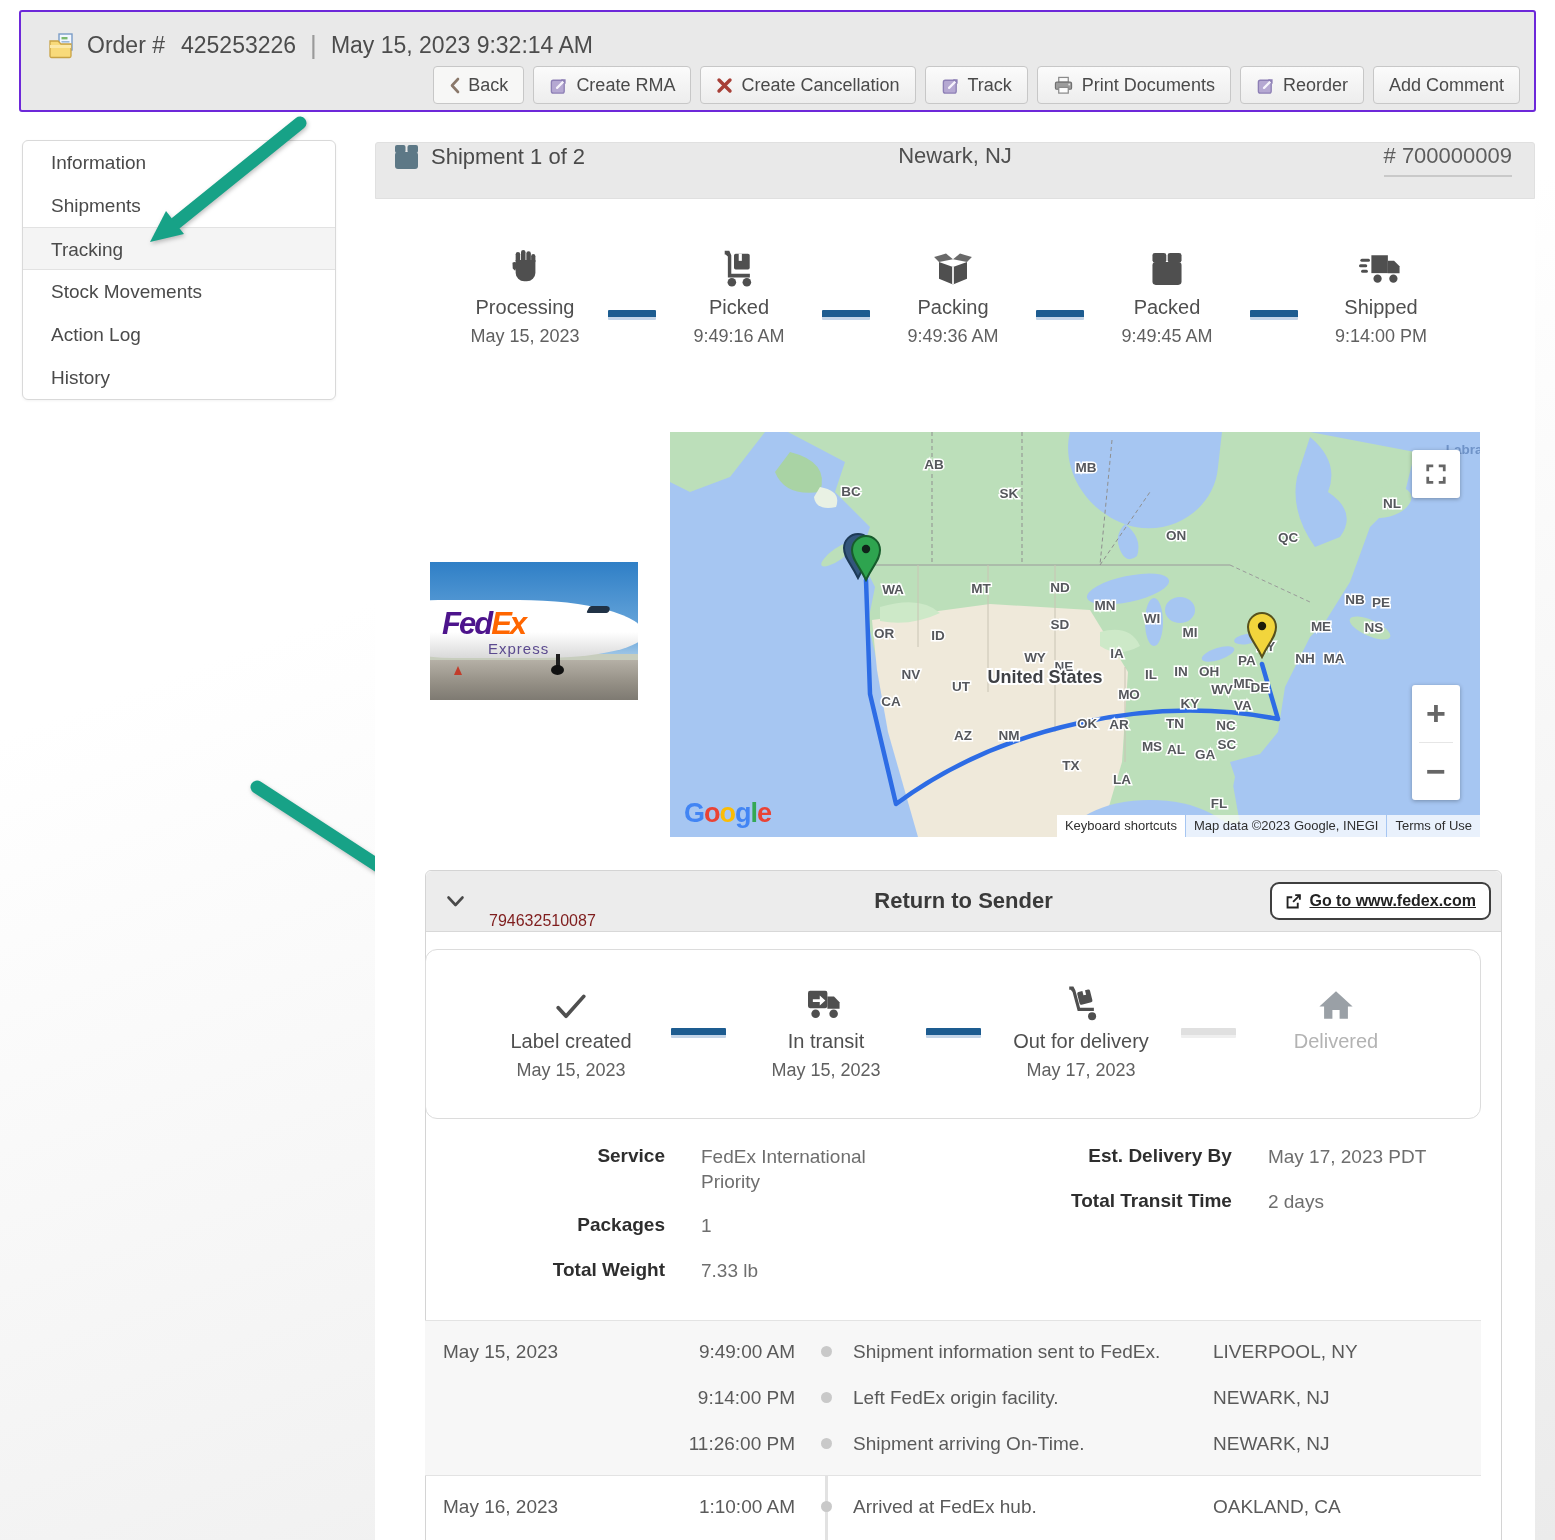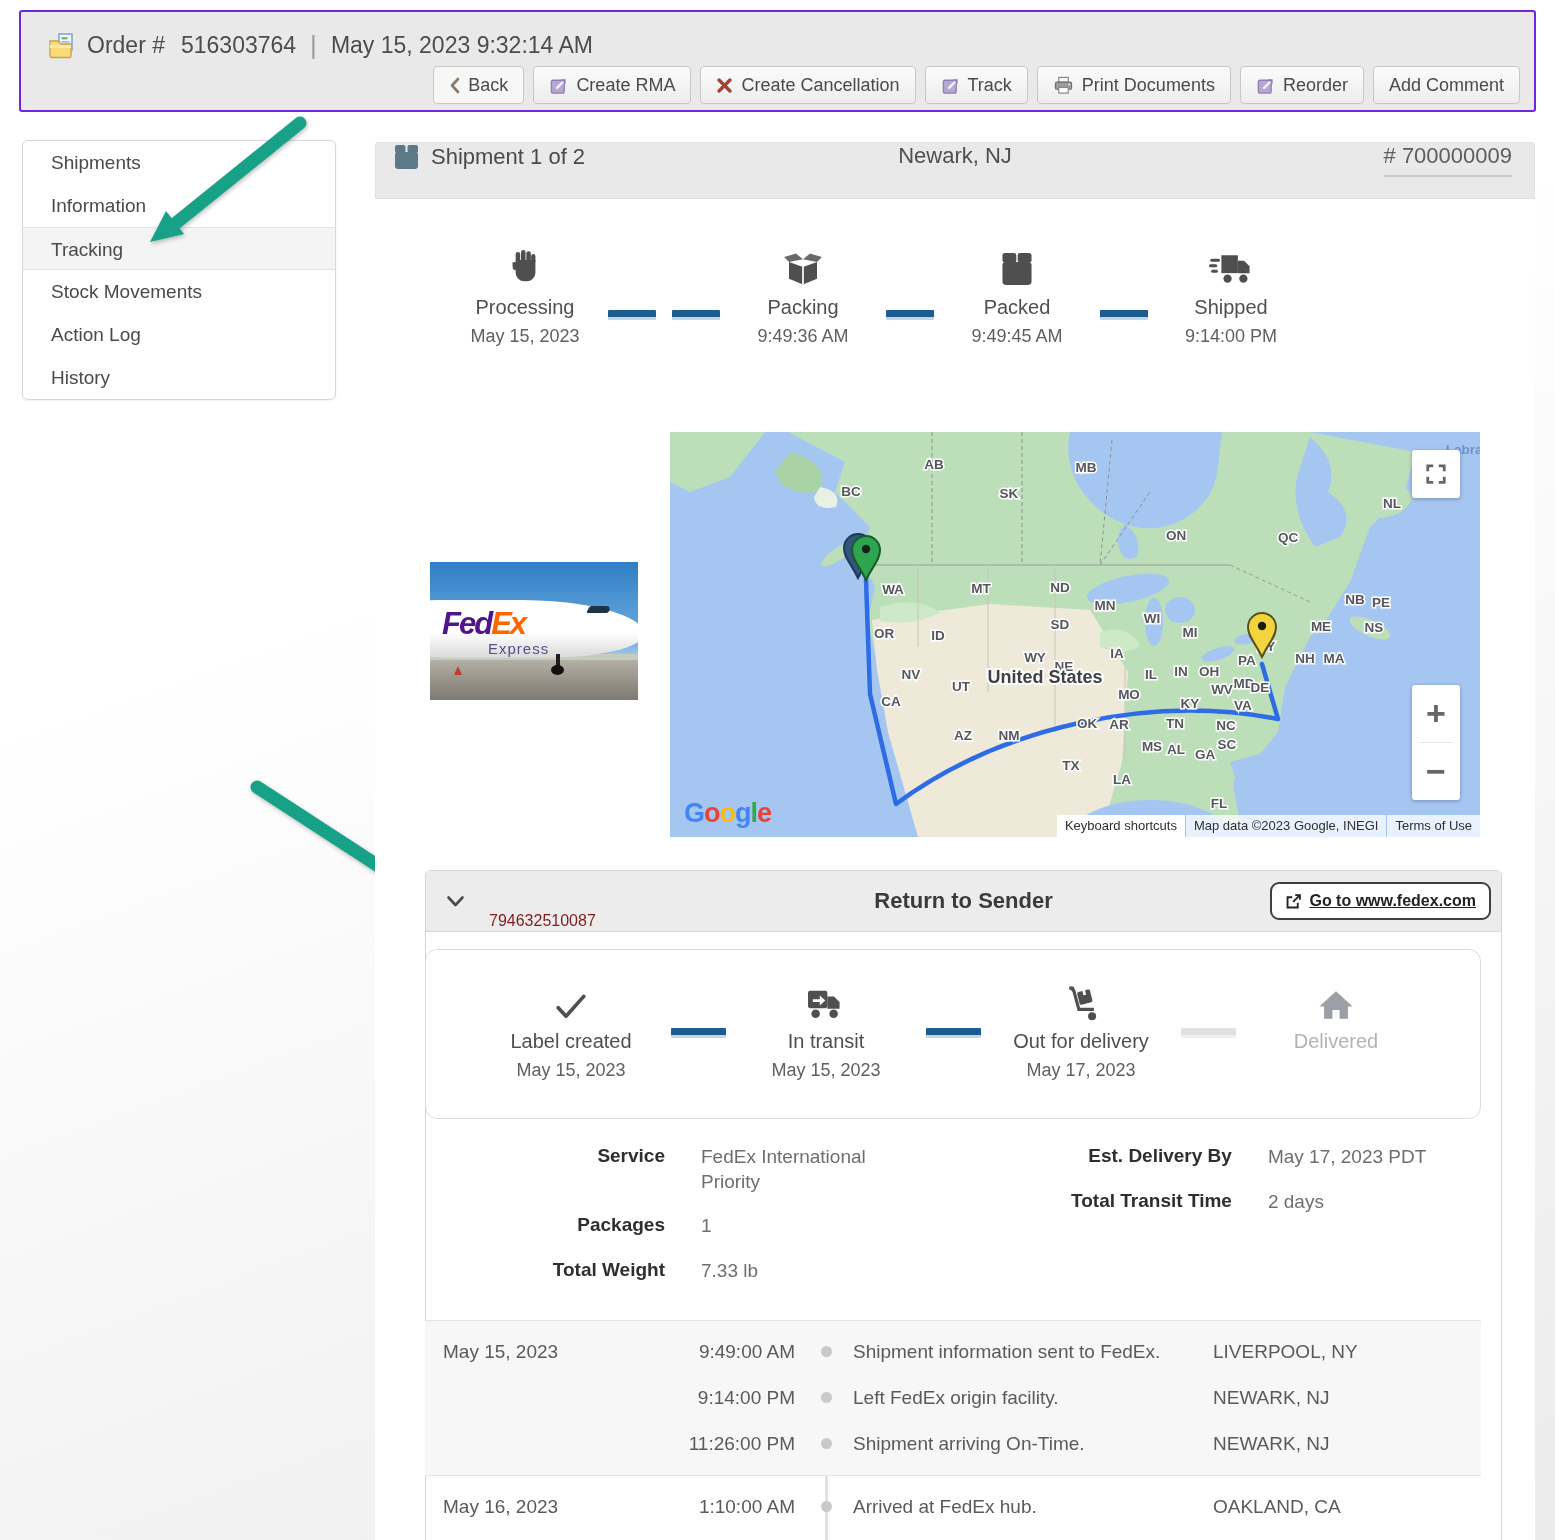"516303764" span.num { text: 516303764 -> 425253226 }
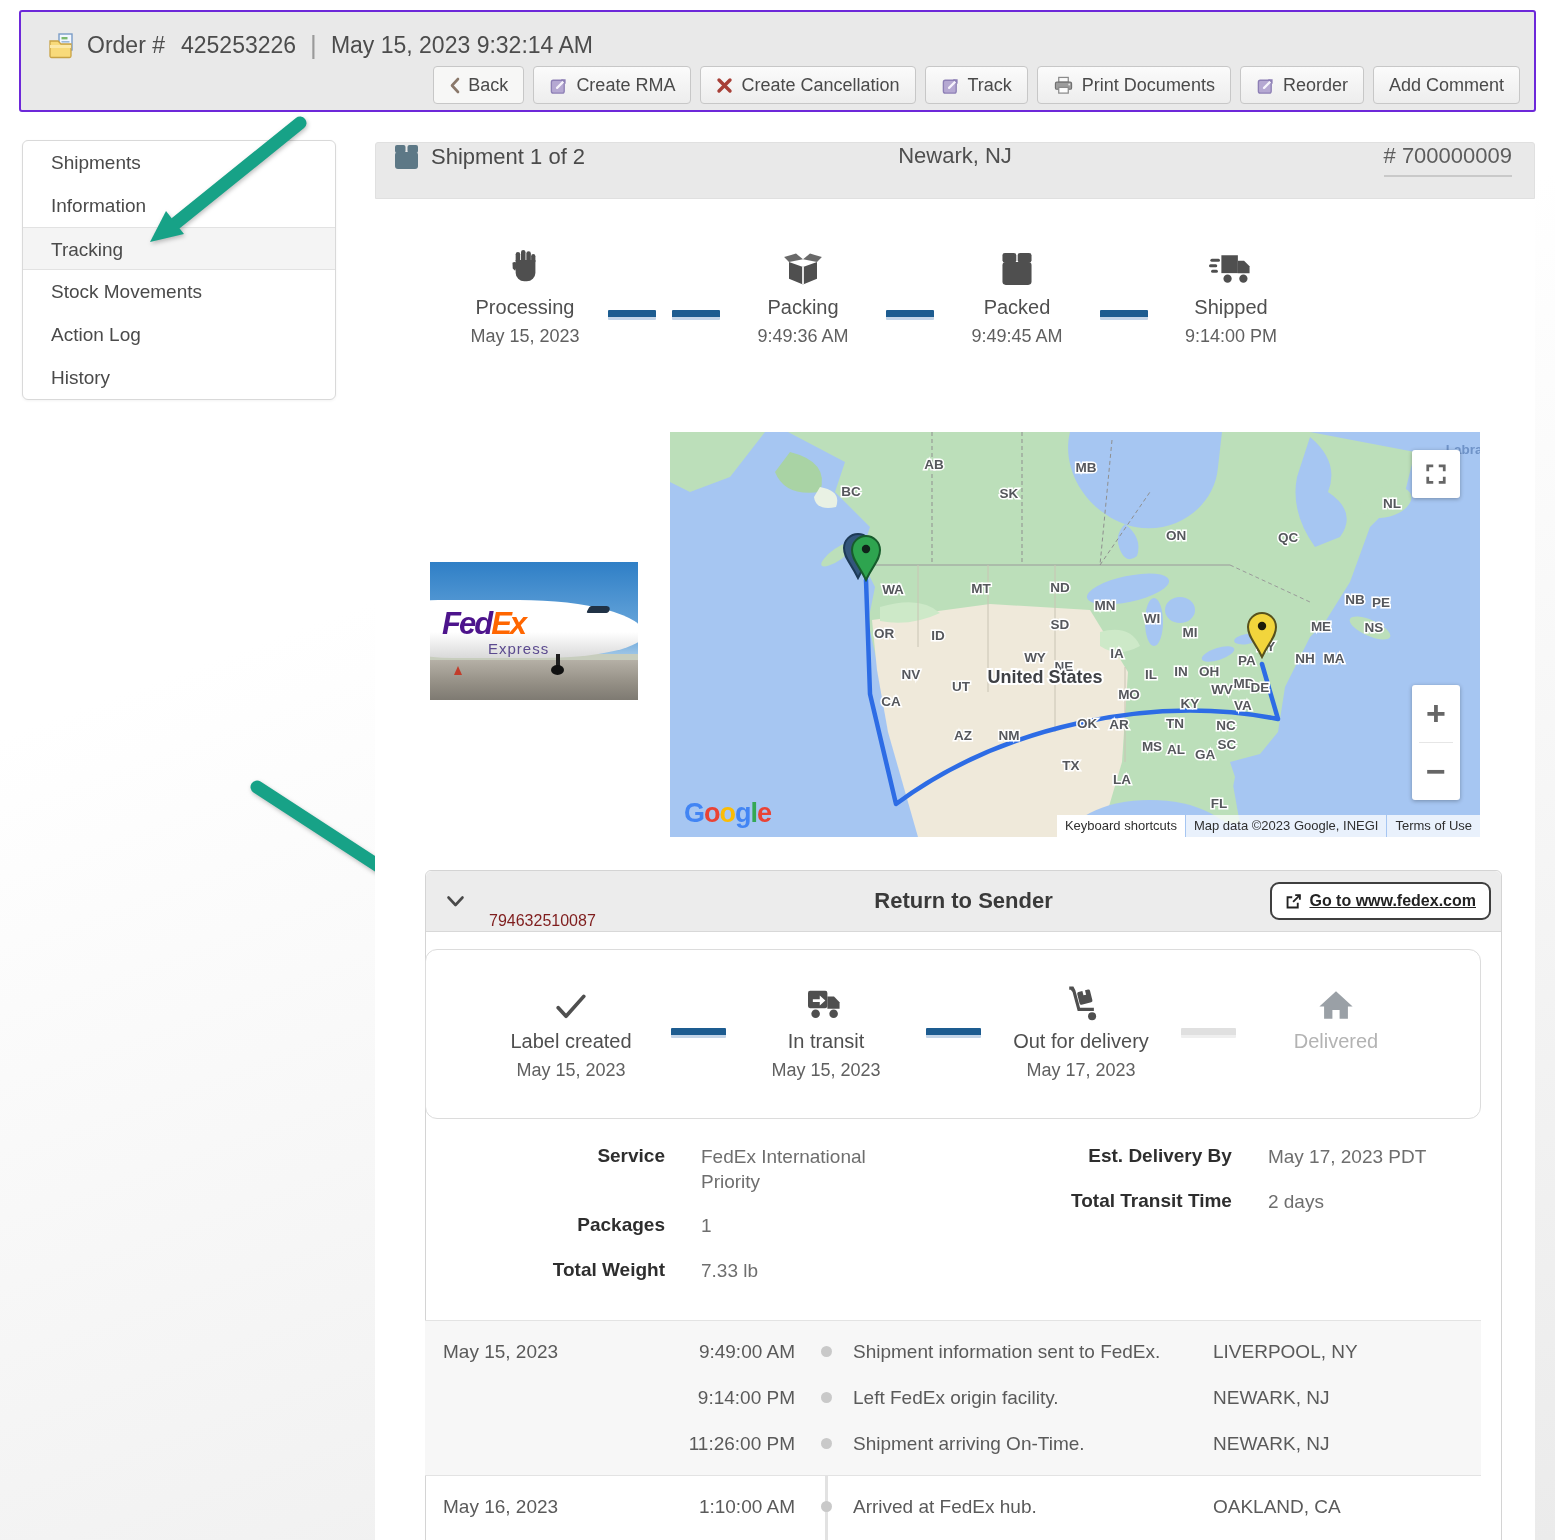"Shipments" div.side-item { order: before "Information" -> after "Information" }
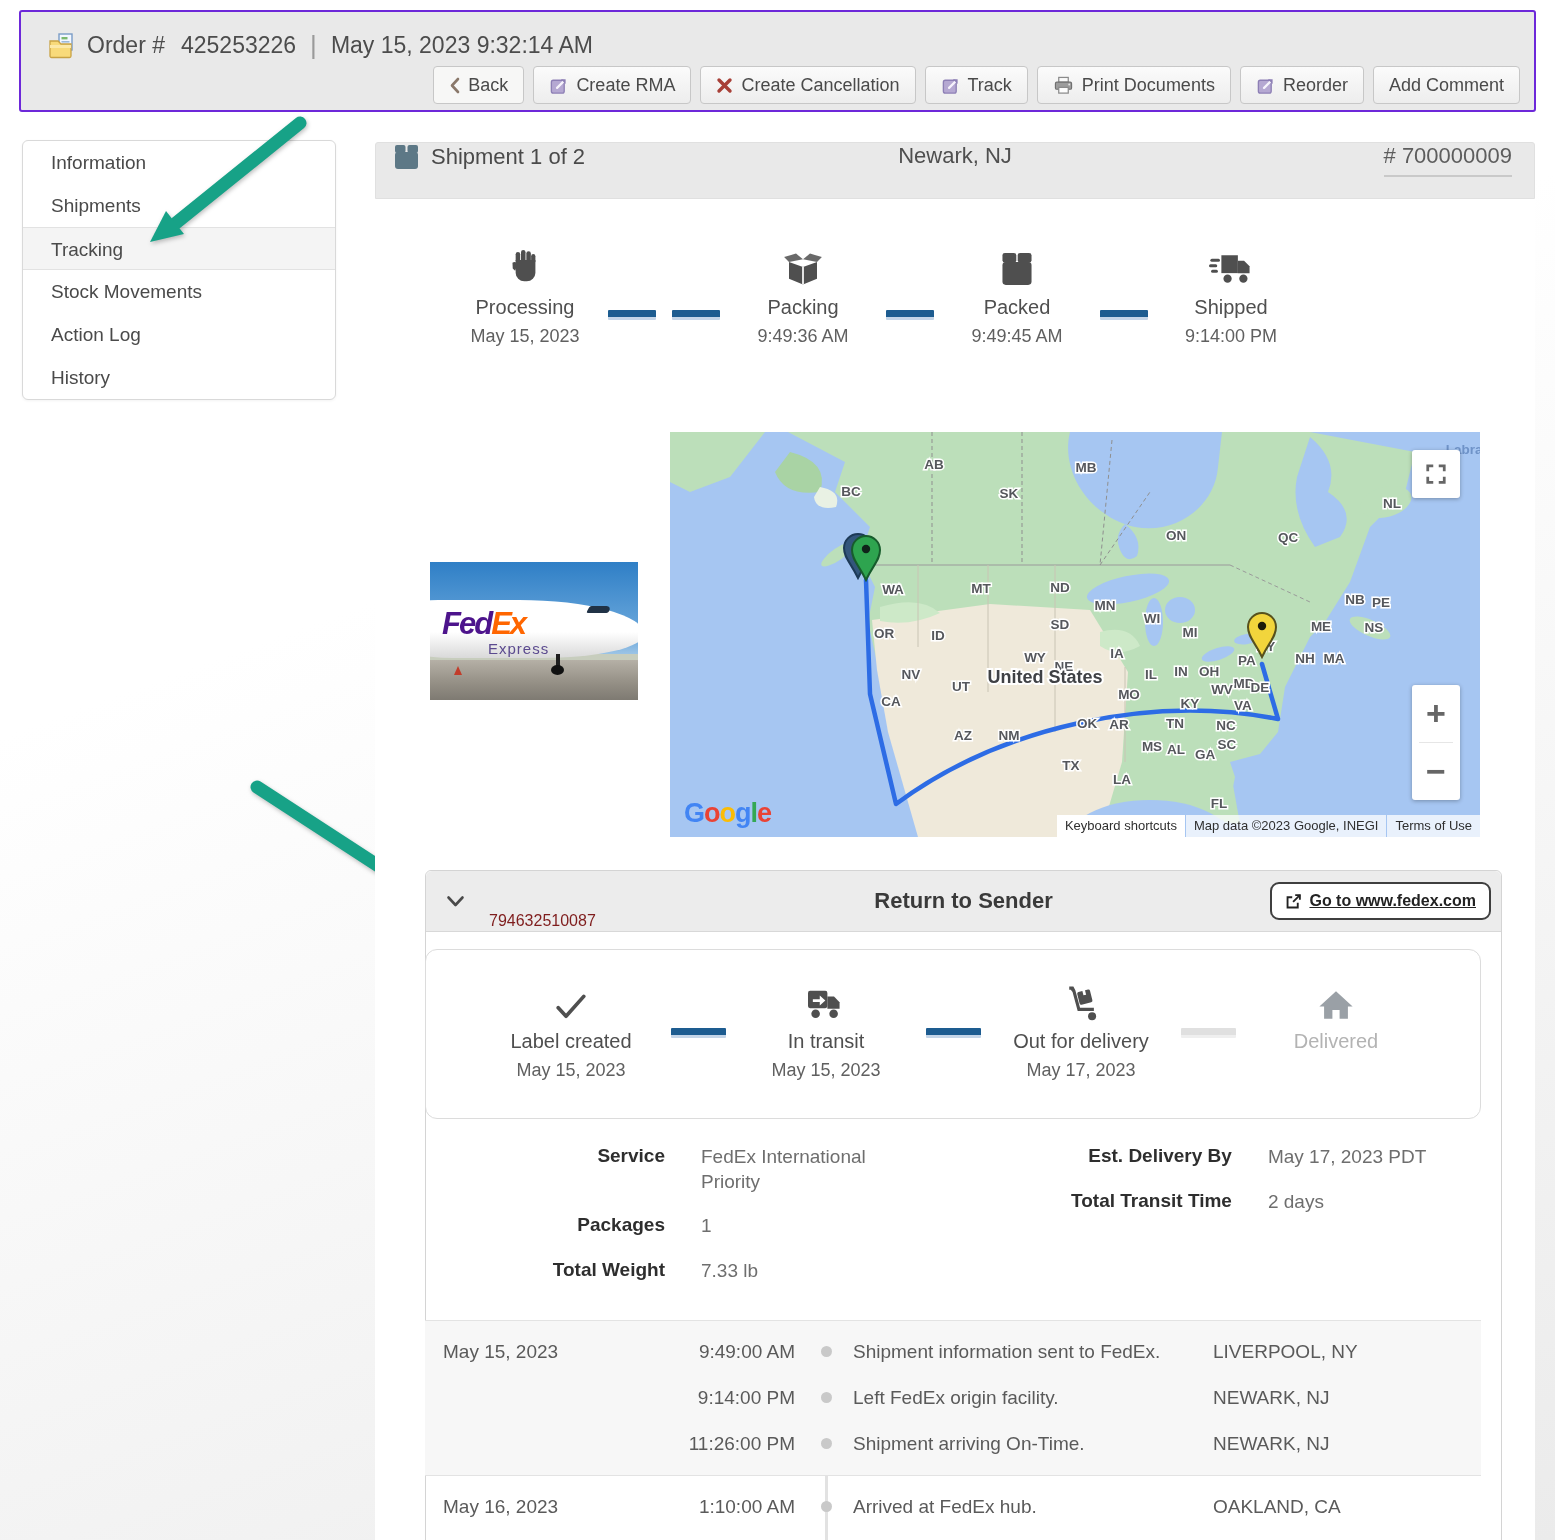"Picked" div.step { html: none -> <div> <span> <svg> <path></path> <rect></rect> <rect></rect> <circle></circle> <circle></circle> </svg> </span> <span>Picked</span> <span>9:49:16 AM</span> </div> }
